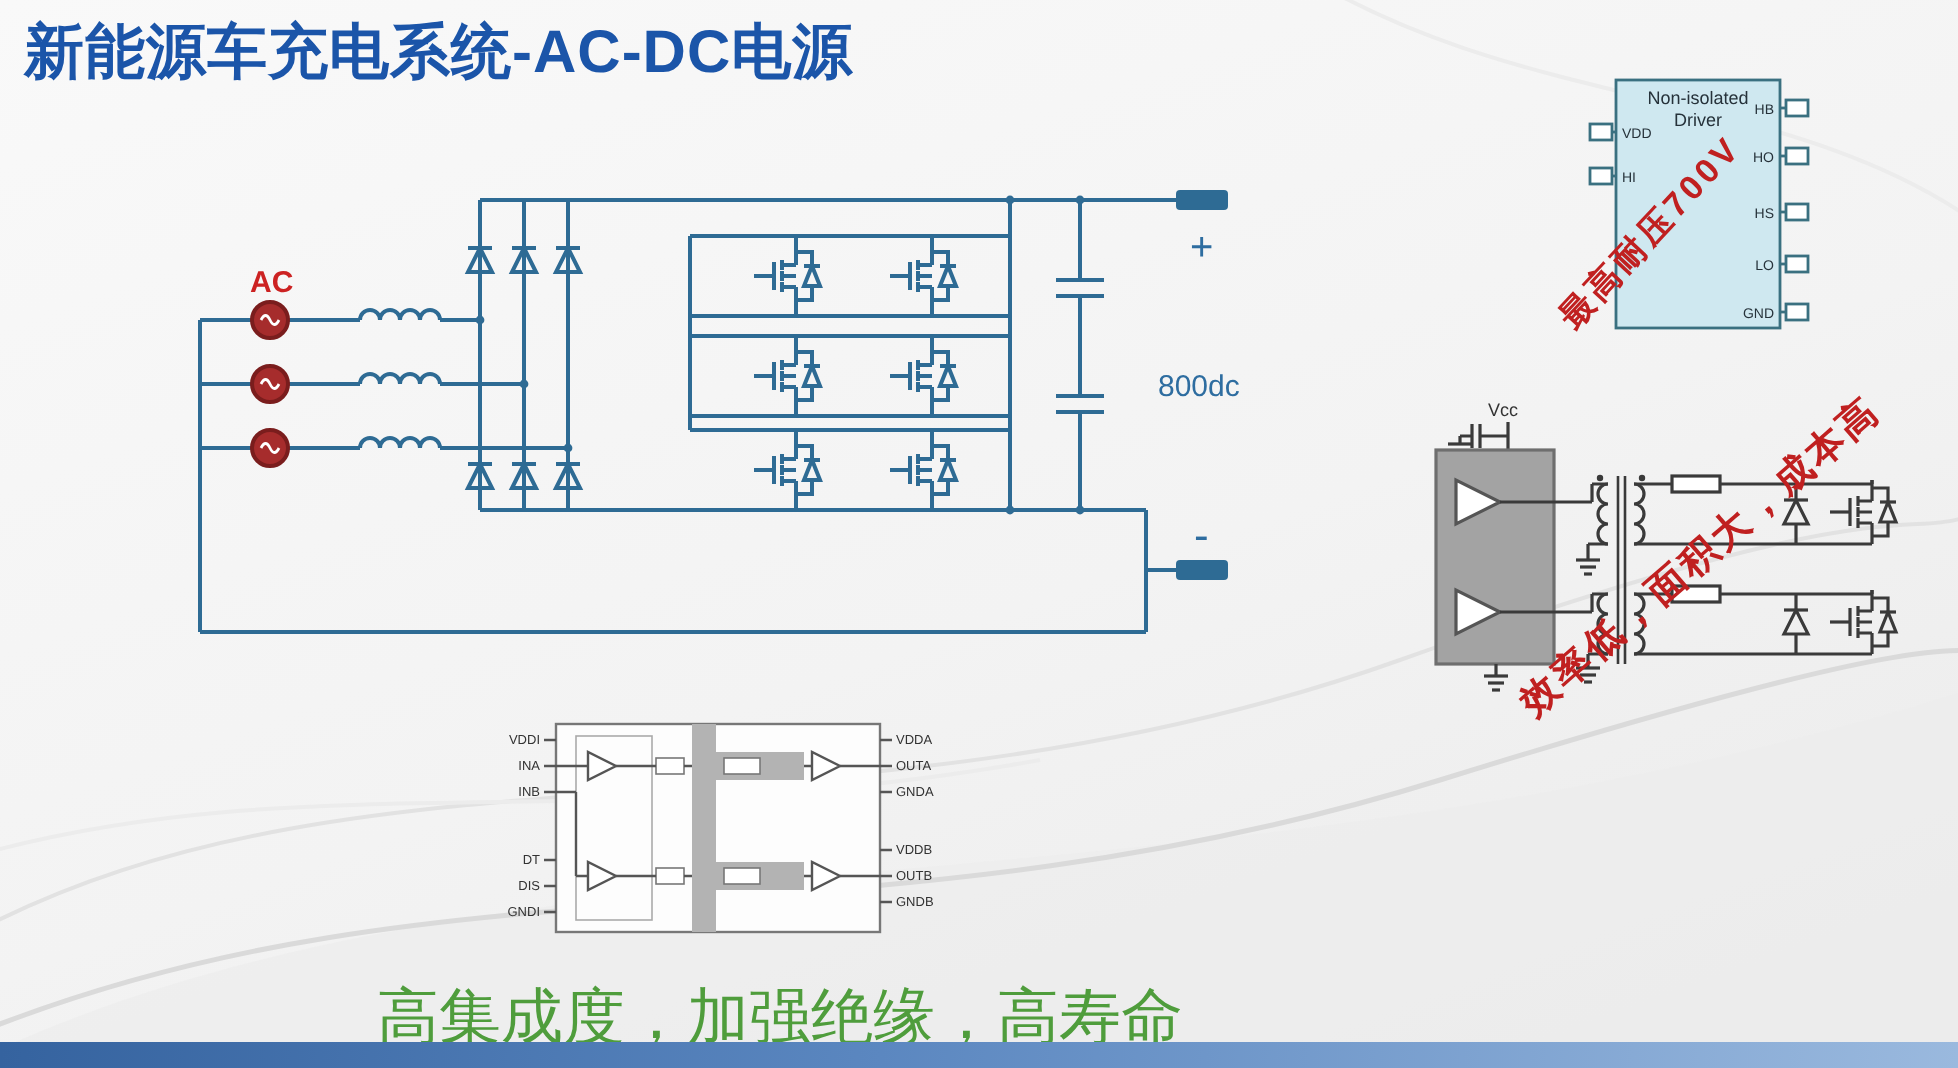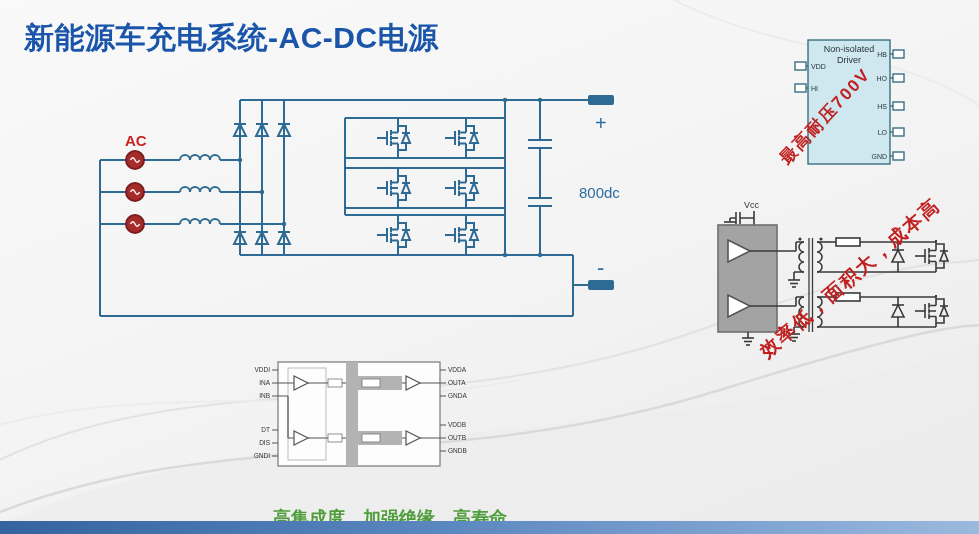"新能源车充电系统-AC-DC电源" .page-title { margin: 16px -> 4px }
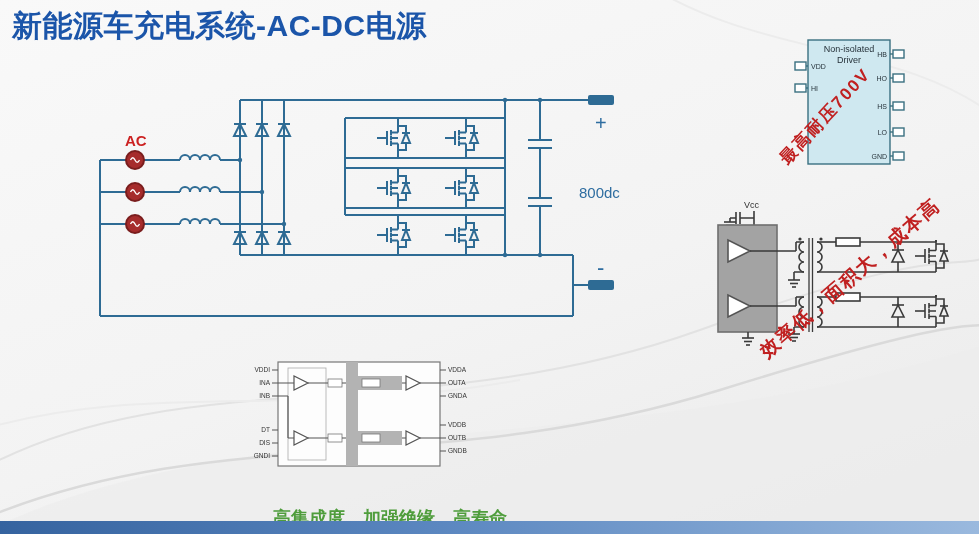"高集成度，加强绝缘，高寿命" .footer-text { font-size: 18px -> 31px; font-weight: bold -> normal; top: 506px -> 488px }
